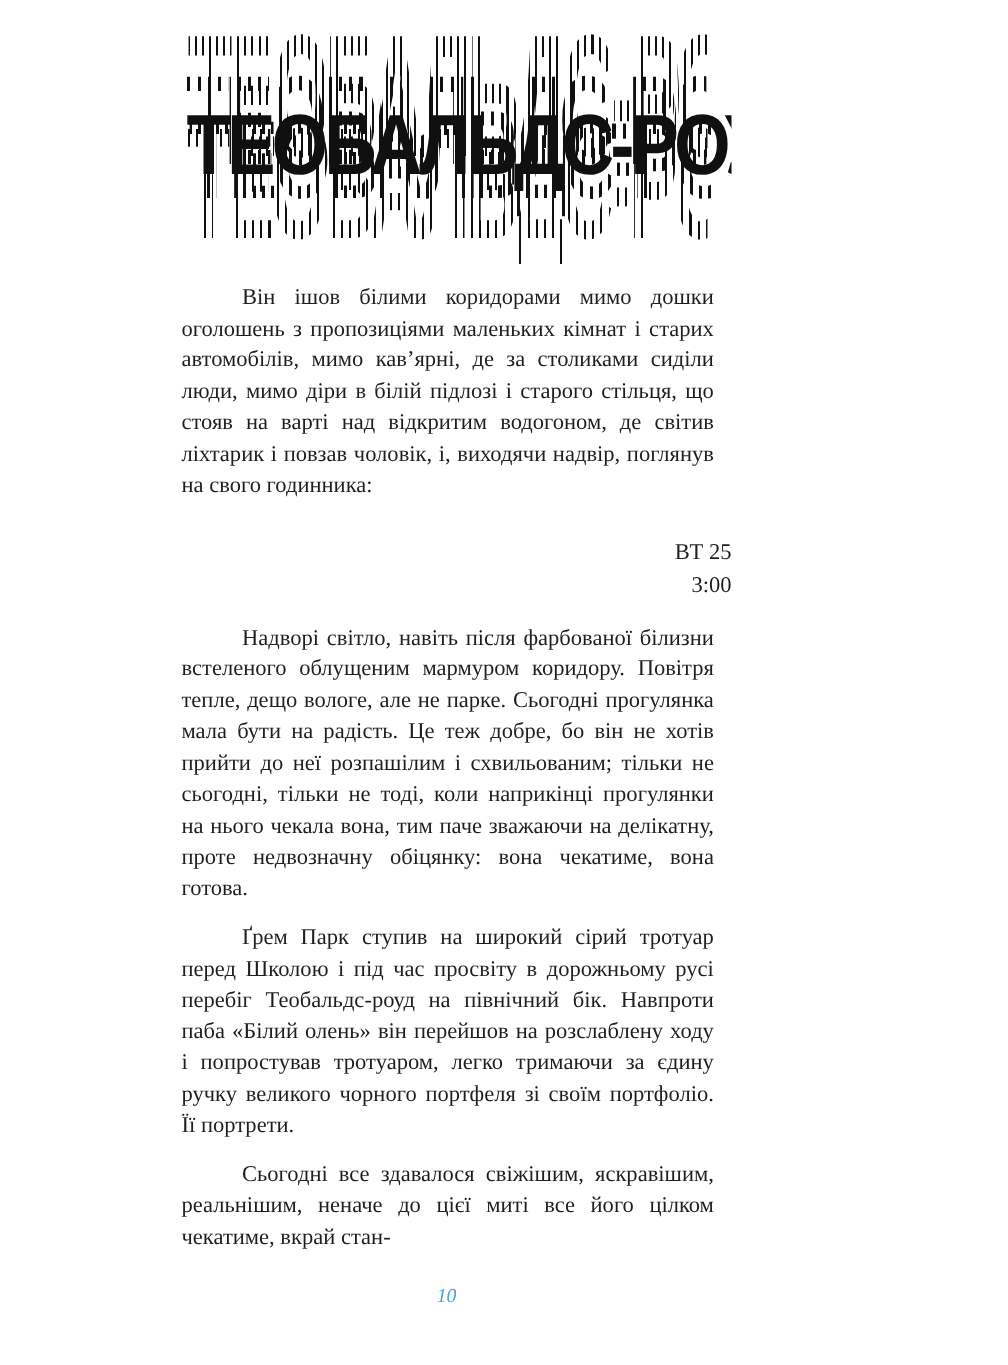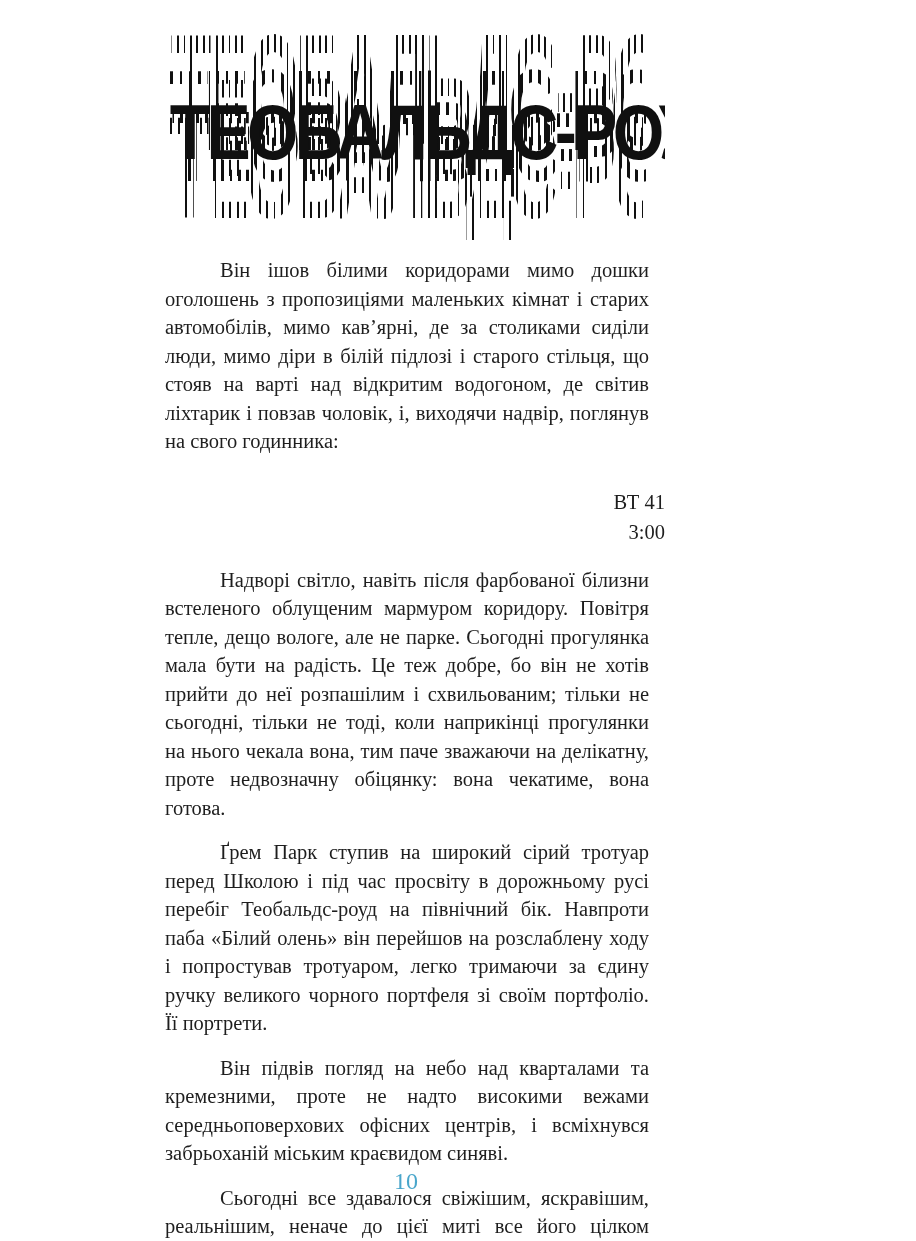"ВТ 41" span.watch-line { text: 41 -> 25 }
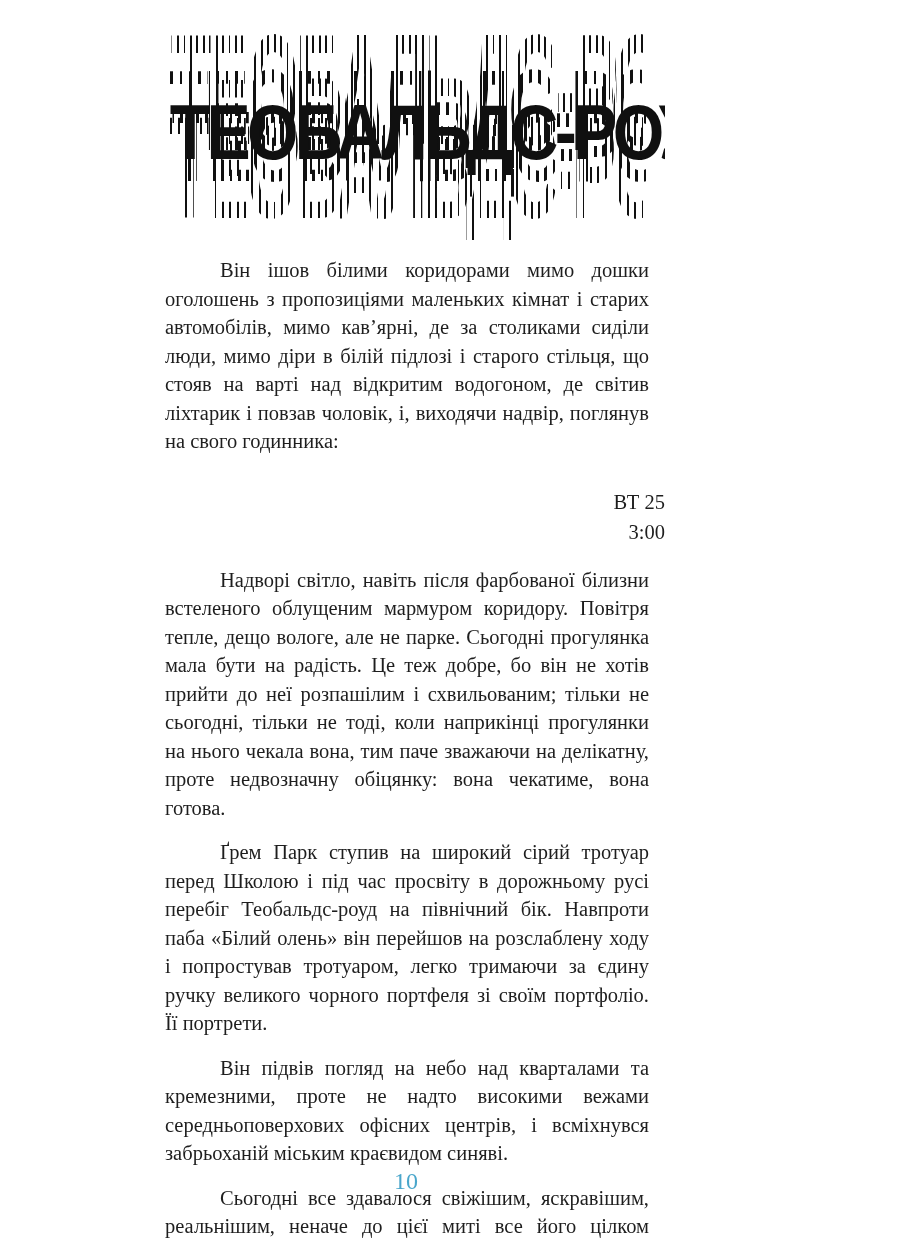"Він підвів погляд на небо" p { html: <p>Він підвів погляд на небо над кварталами та кремезними, проте не надто високими вежами середньоповерхових офісних центрів, і всміхнувся забрьоханій міським краєвидом синяві.</p> -> none }
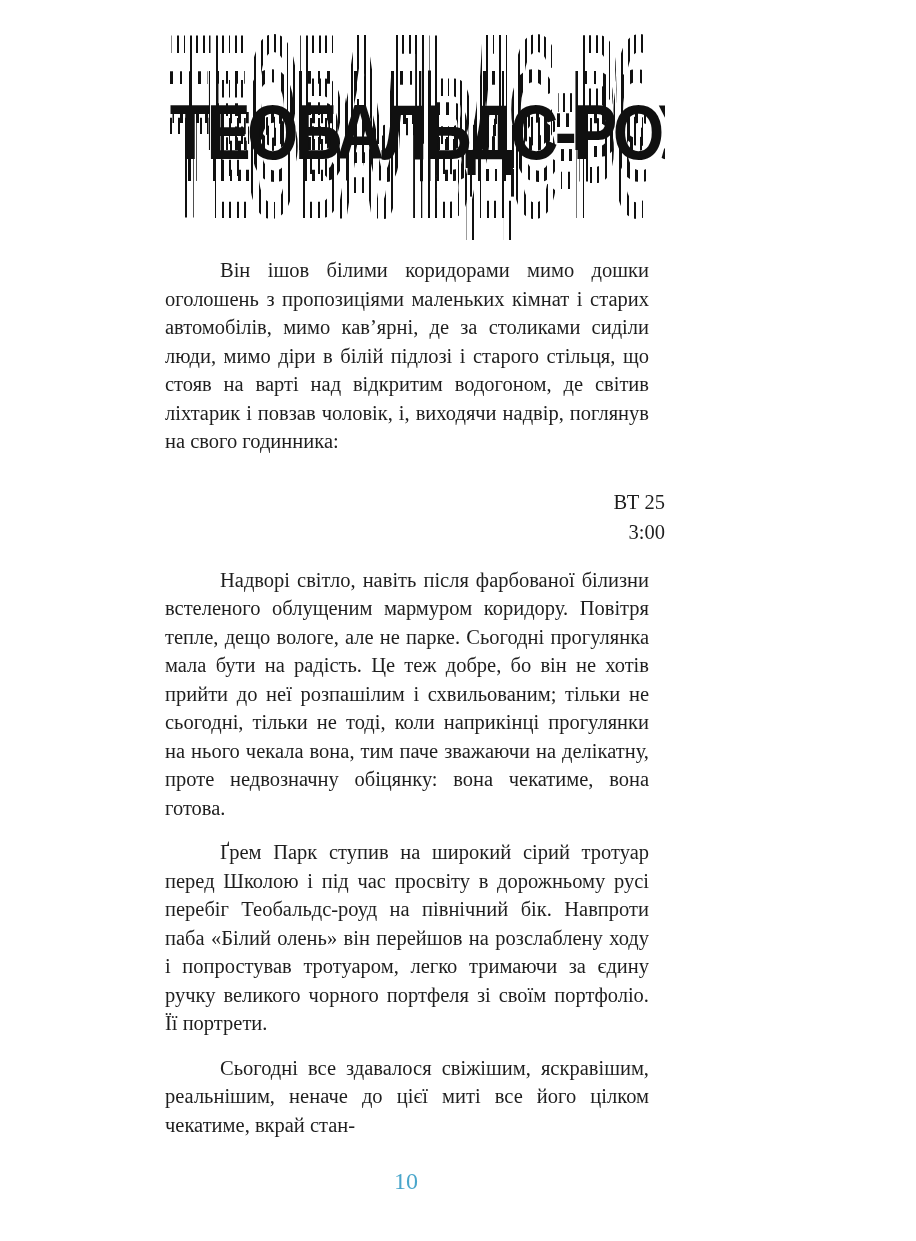"10" .page-number { font-size: 24px -> 18px; font-style: none -> italic }
